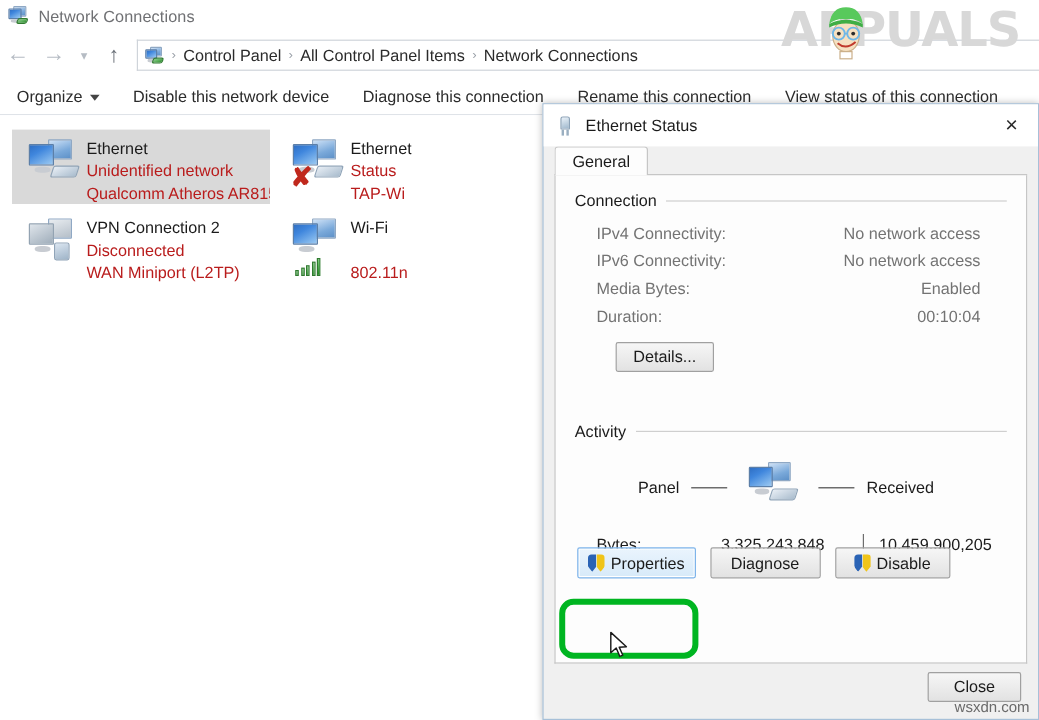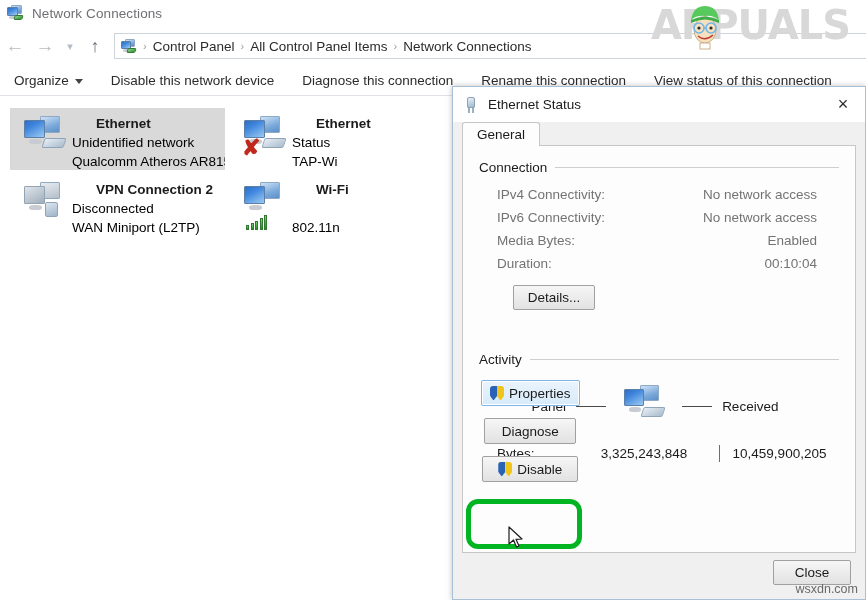"Ethernet" .conn-name { font-weight: bold -> normal; margin-left: 24px -> none }
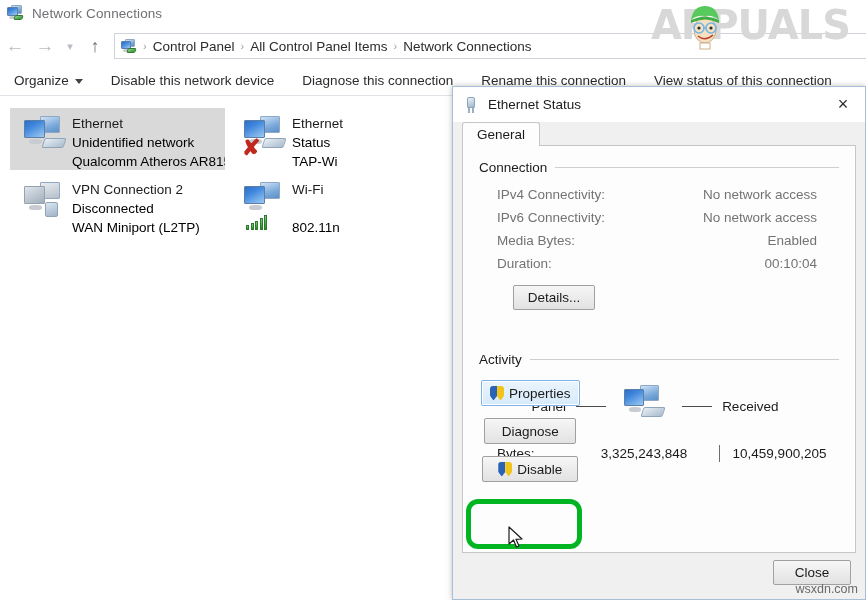"Unidentified network" .conn-sub { color: #000000 -> #b91c1c }
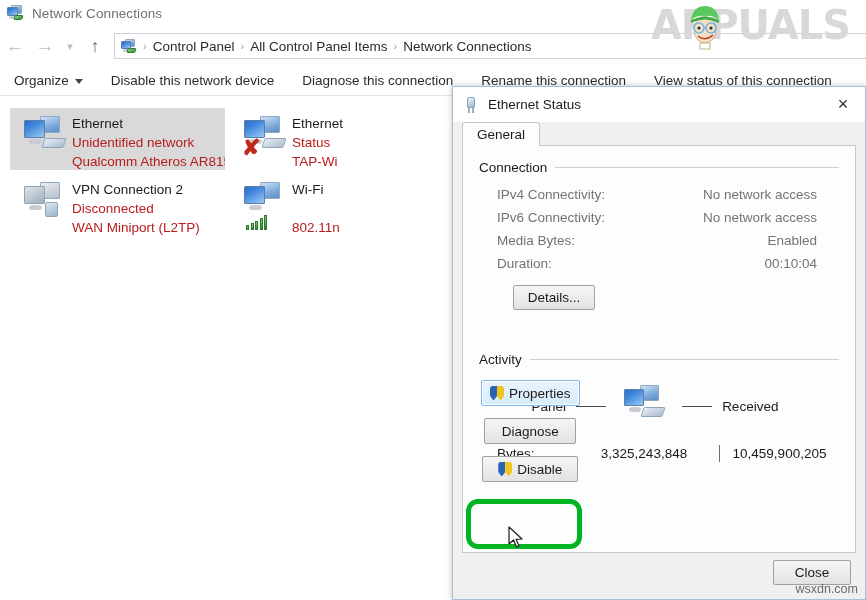"Properties" .dlg-actions { flex-direction: column -> none }
